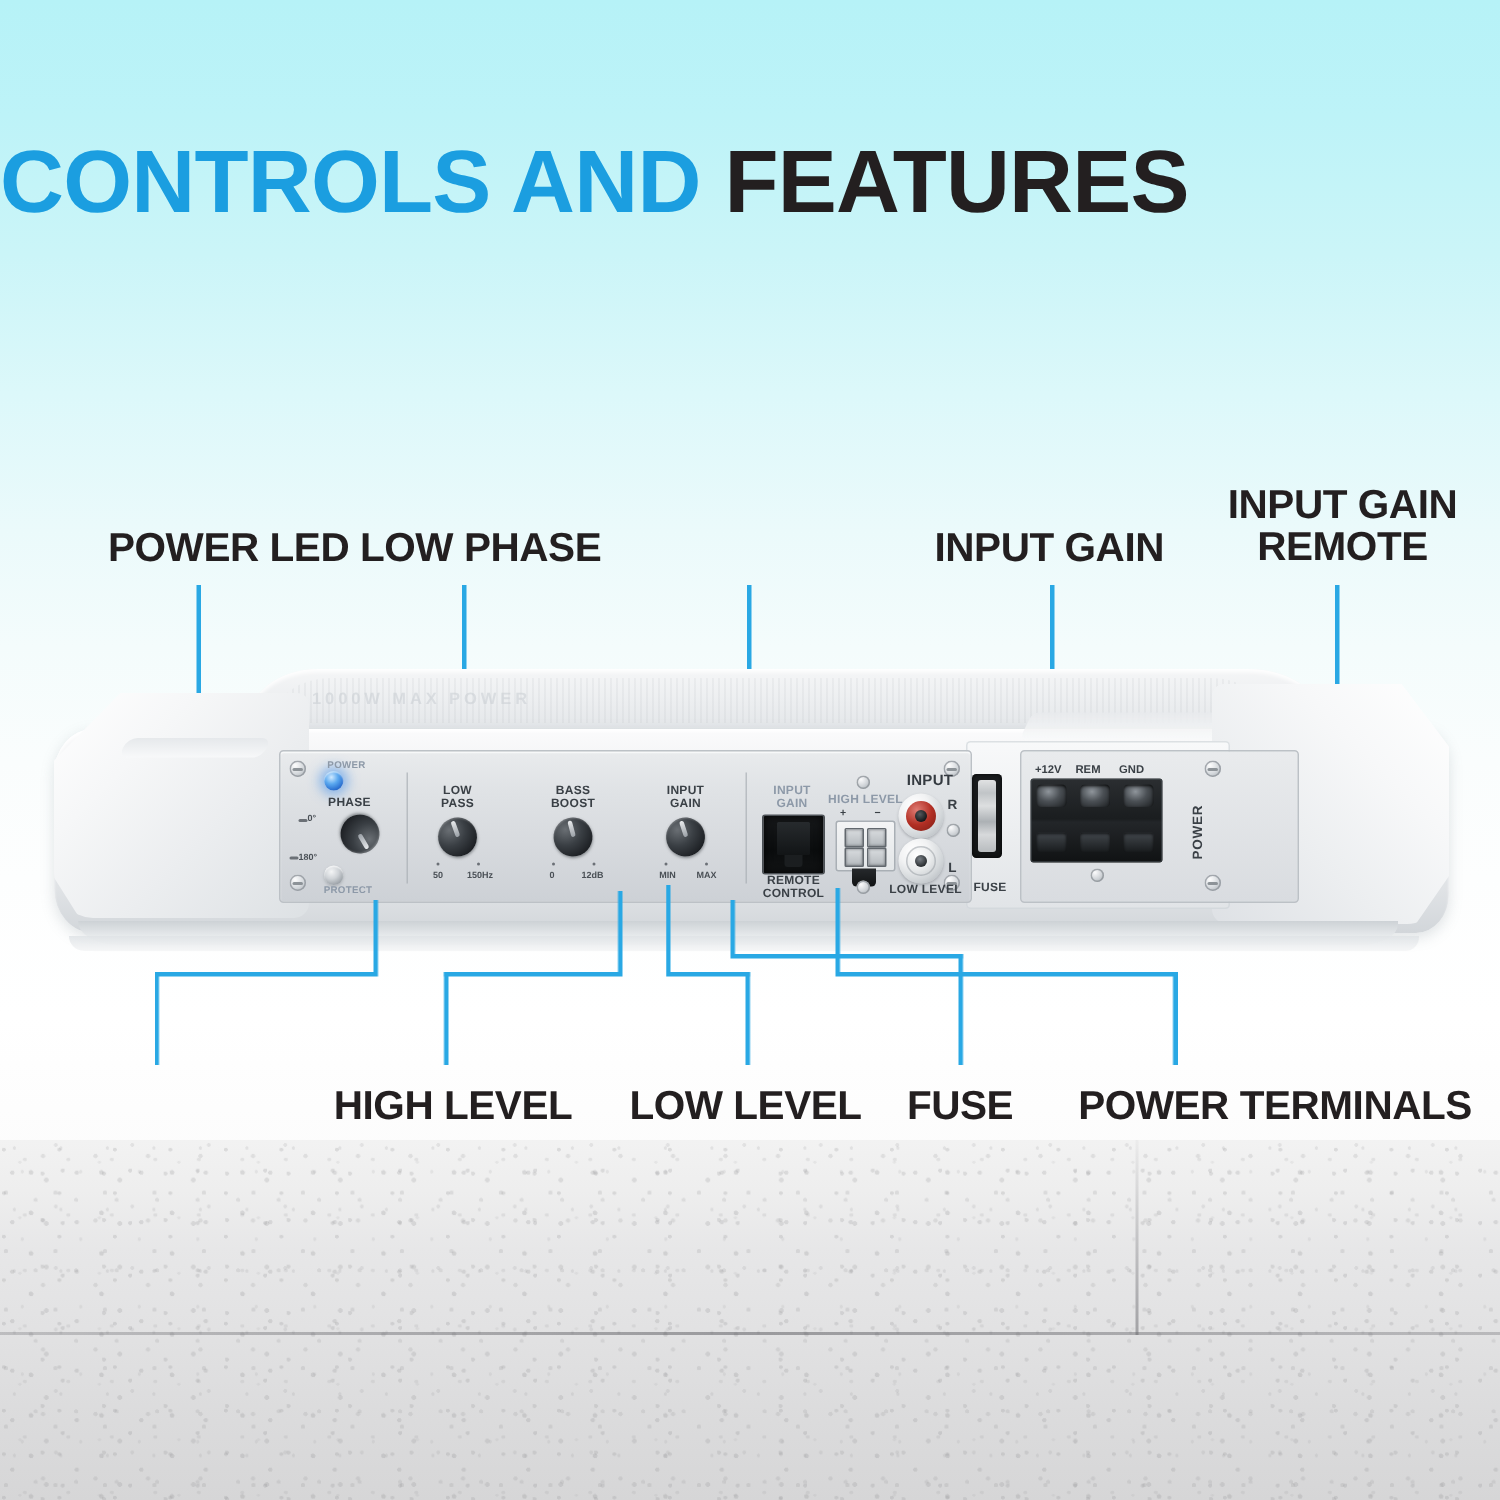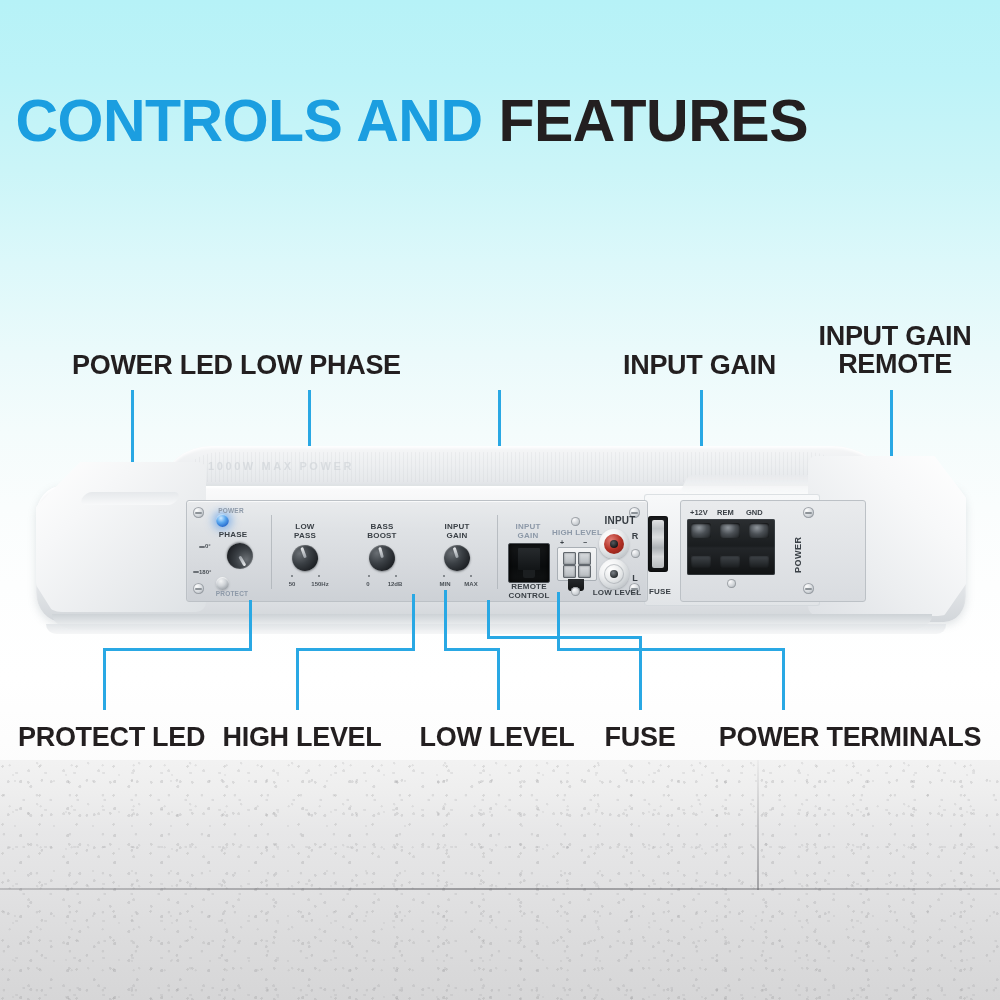"CONTROLS AND FEATURES" .title { text-align: right -> left }
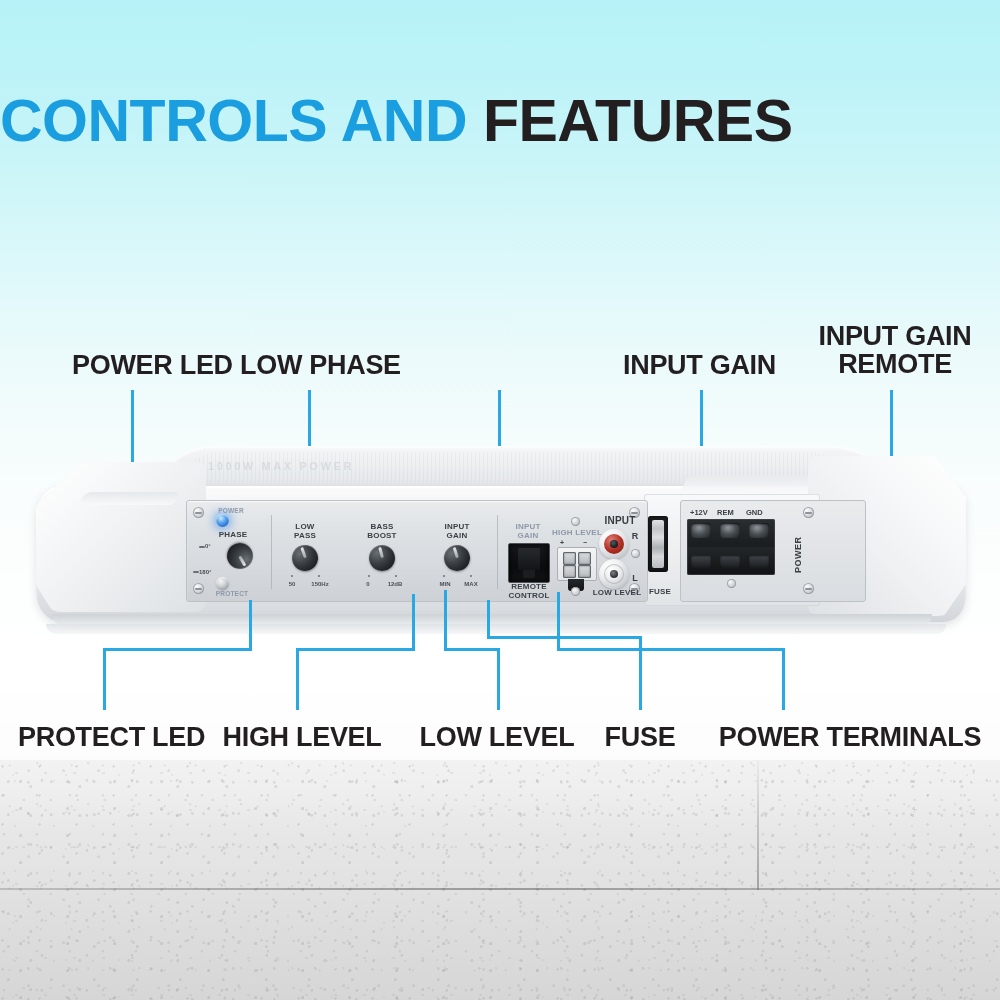"PROTECT LED" div.clabel { html: <div>PROTECT LED</div> -> none }
